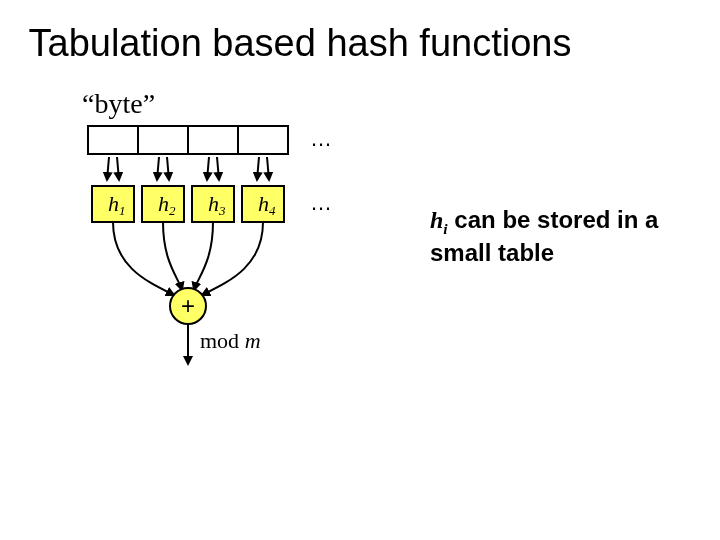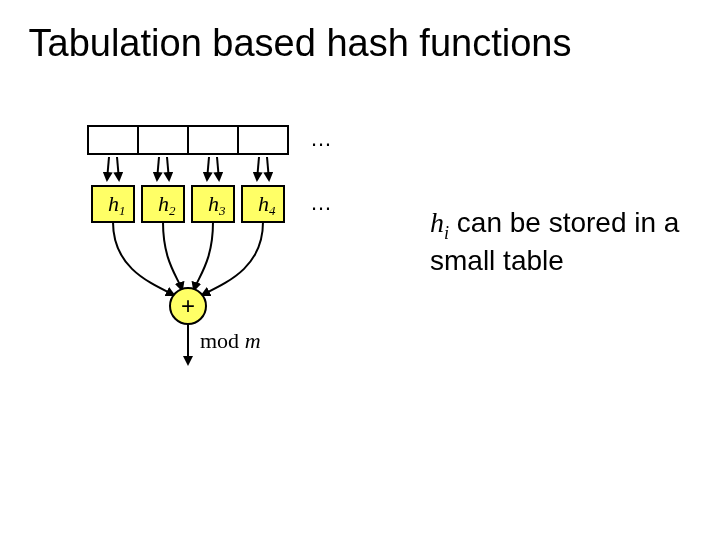"“byte”" div.byte-label { html: none -> <div>“byte”</div> }
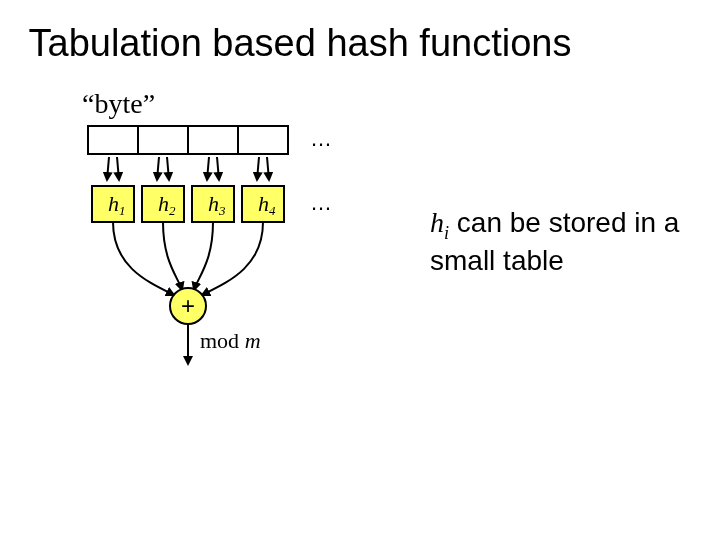"hi can be stored in" .right-text-2 { font-size: 28px -> 24px; font-weight: none -> bold }
